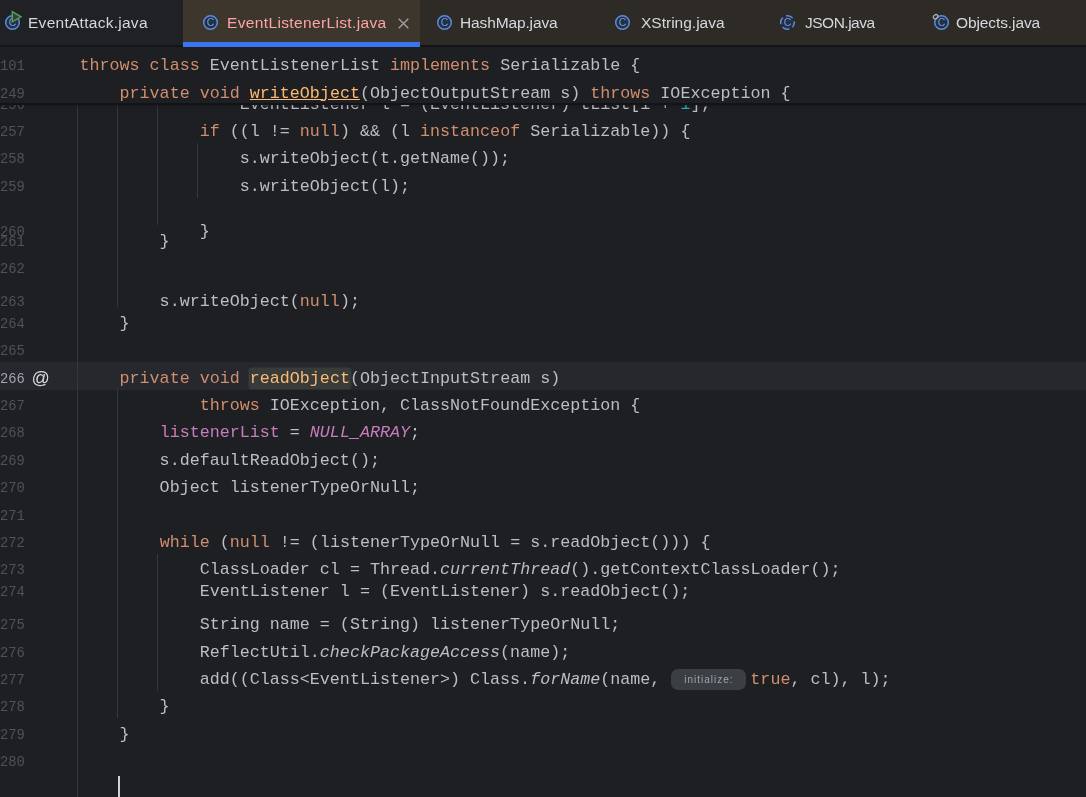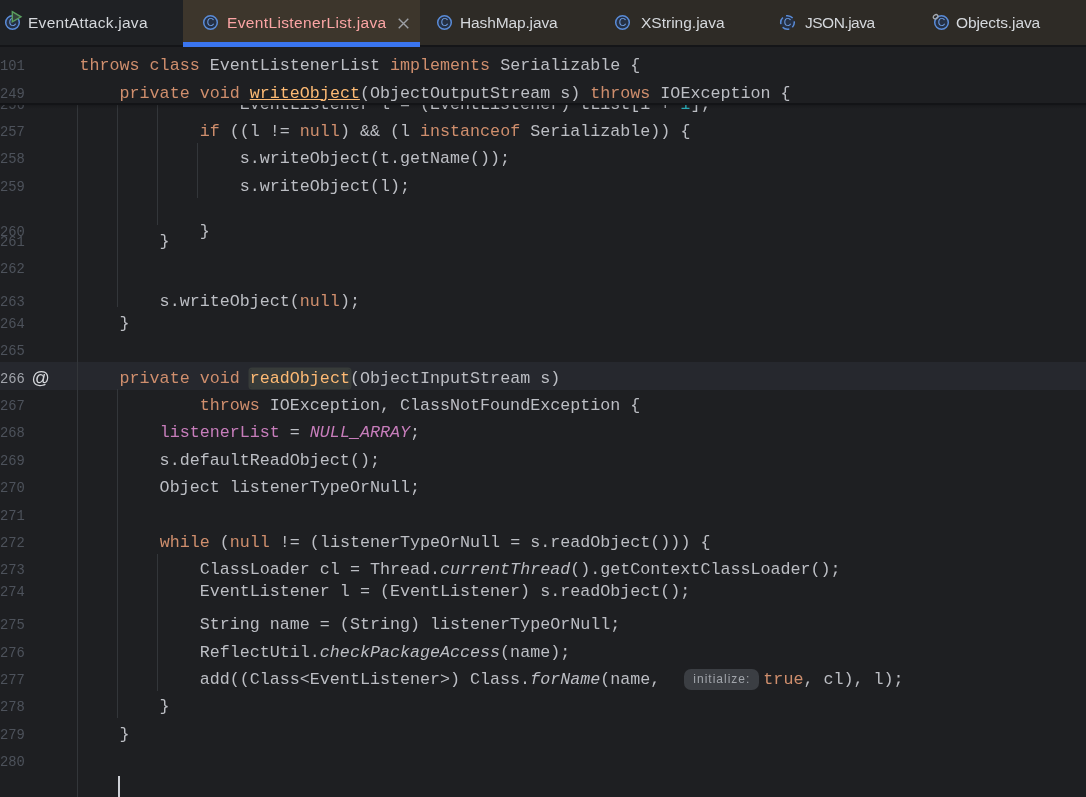"initialize:" .hint { font-size: 12px -> 10px; margin-left: 14px -> 1px }
